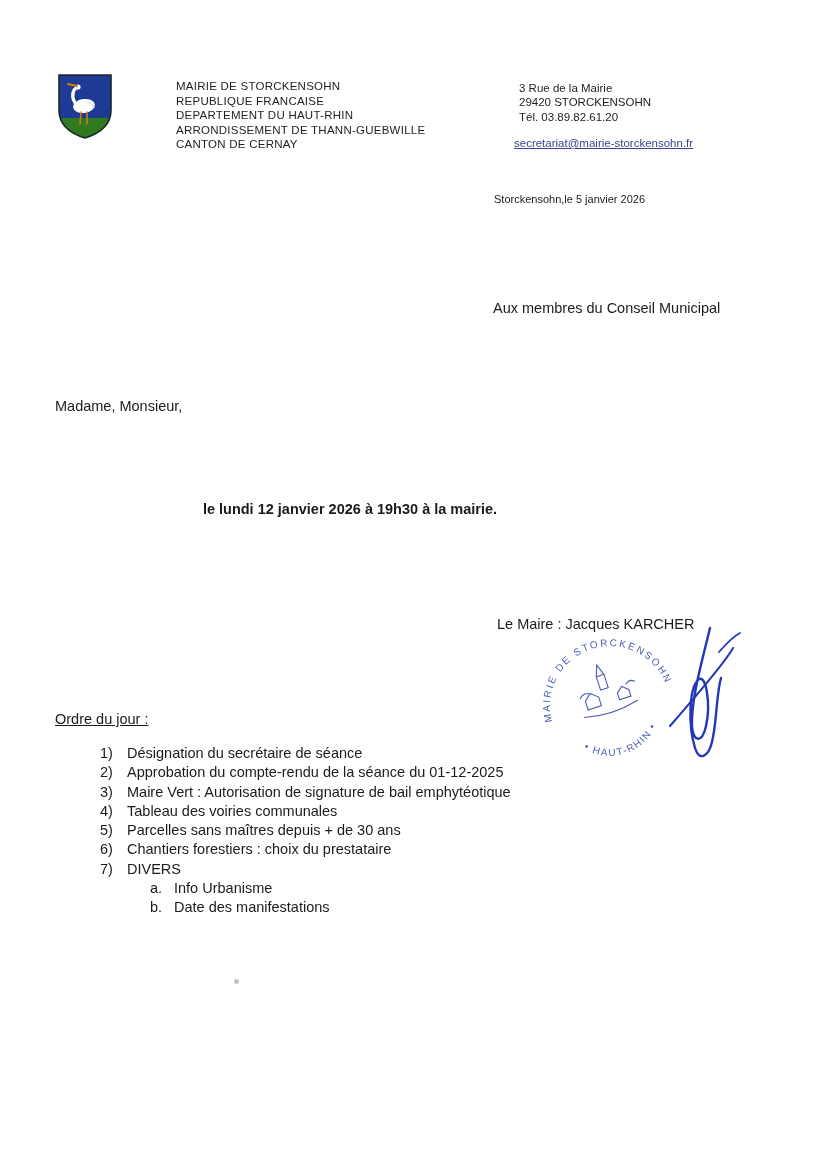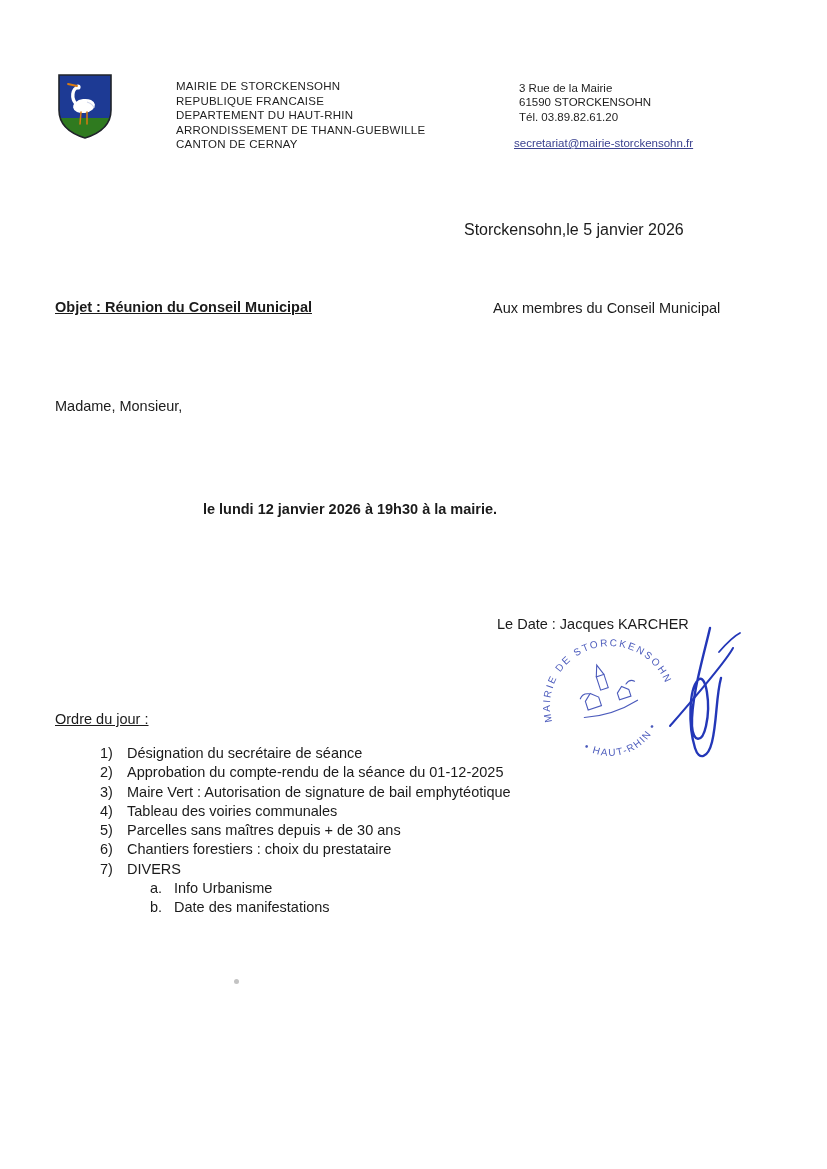"61590 STORCKENSOHN" div { text: 61590 -> 29420 }
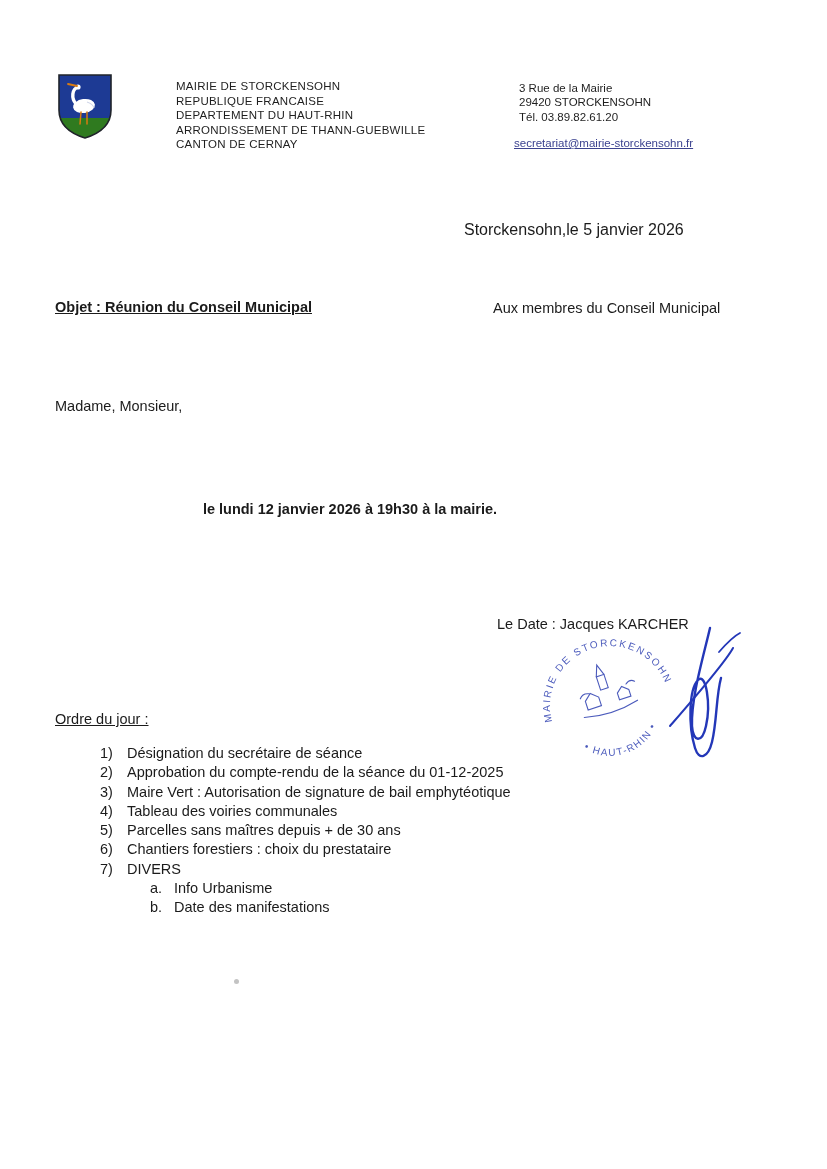"Storckensohn,le 5 janvier 2026" .dateline { font-size: 16px -> 11px; left: 464px -> 494px; margin-top: 28px -> none }
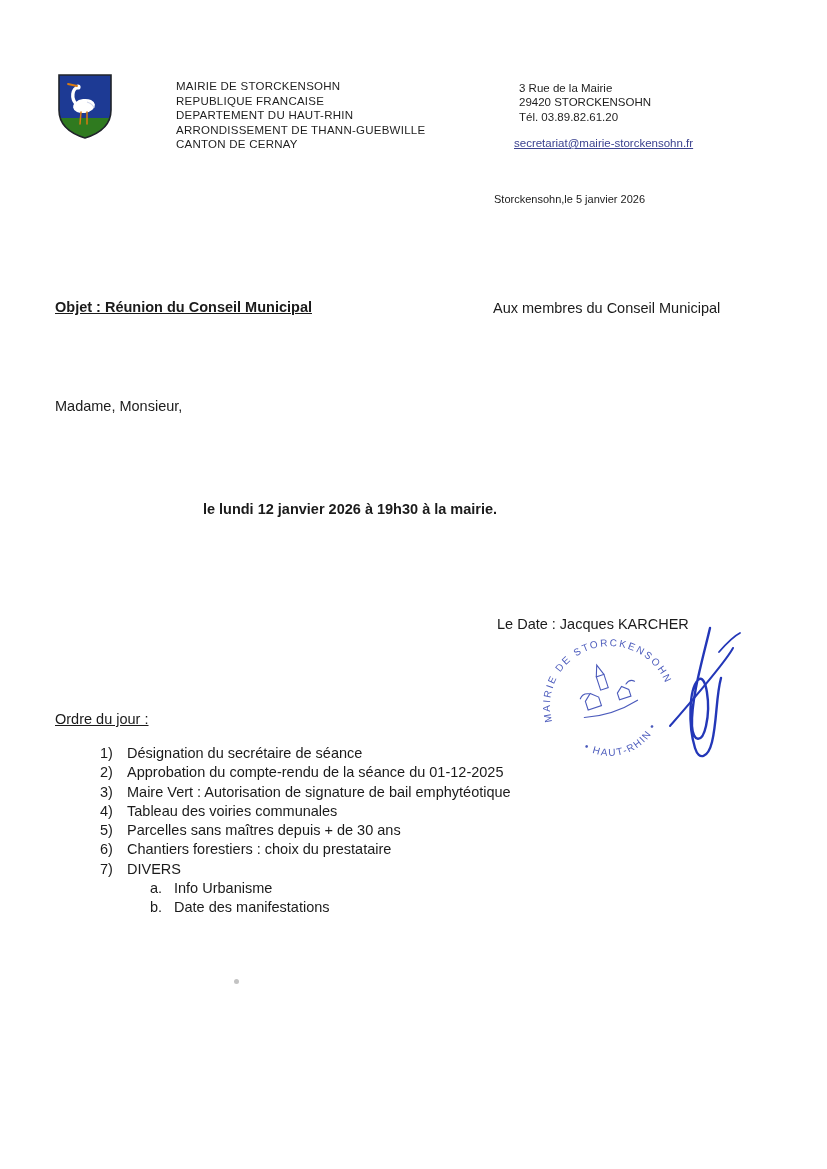"Objet : Réunion du Conseil" div.objet { html: <div>Objet : Réunion du Conseil Municipal</div> -> none }
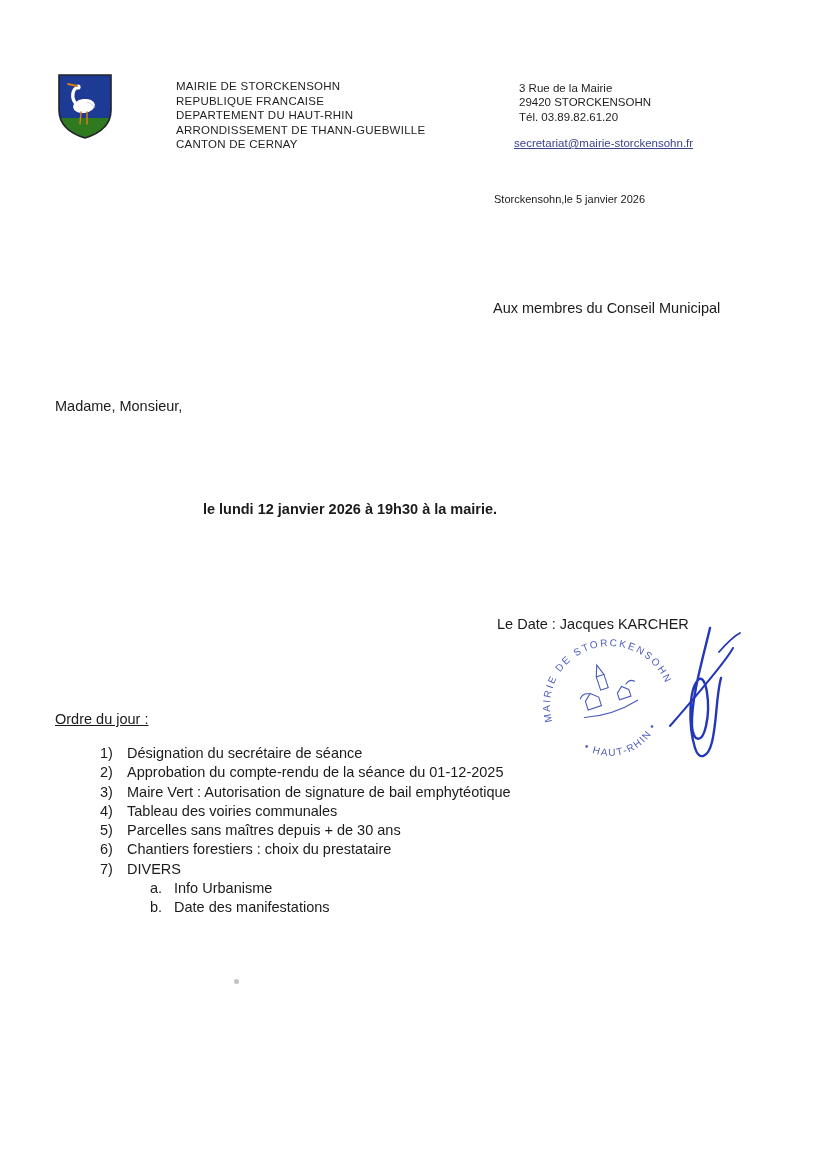"Le Date : Jacques KARCHER" div.mayor { text: Date -> Maire }
